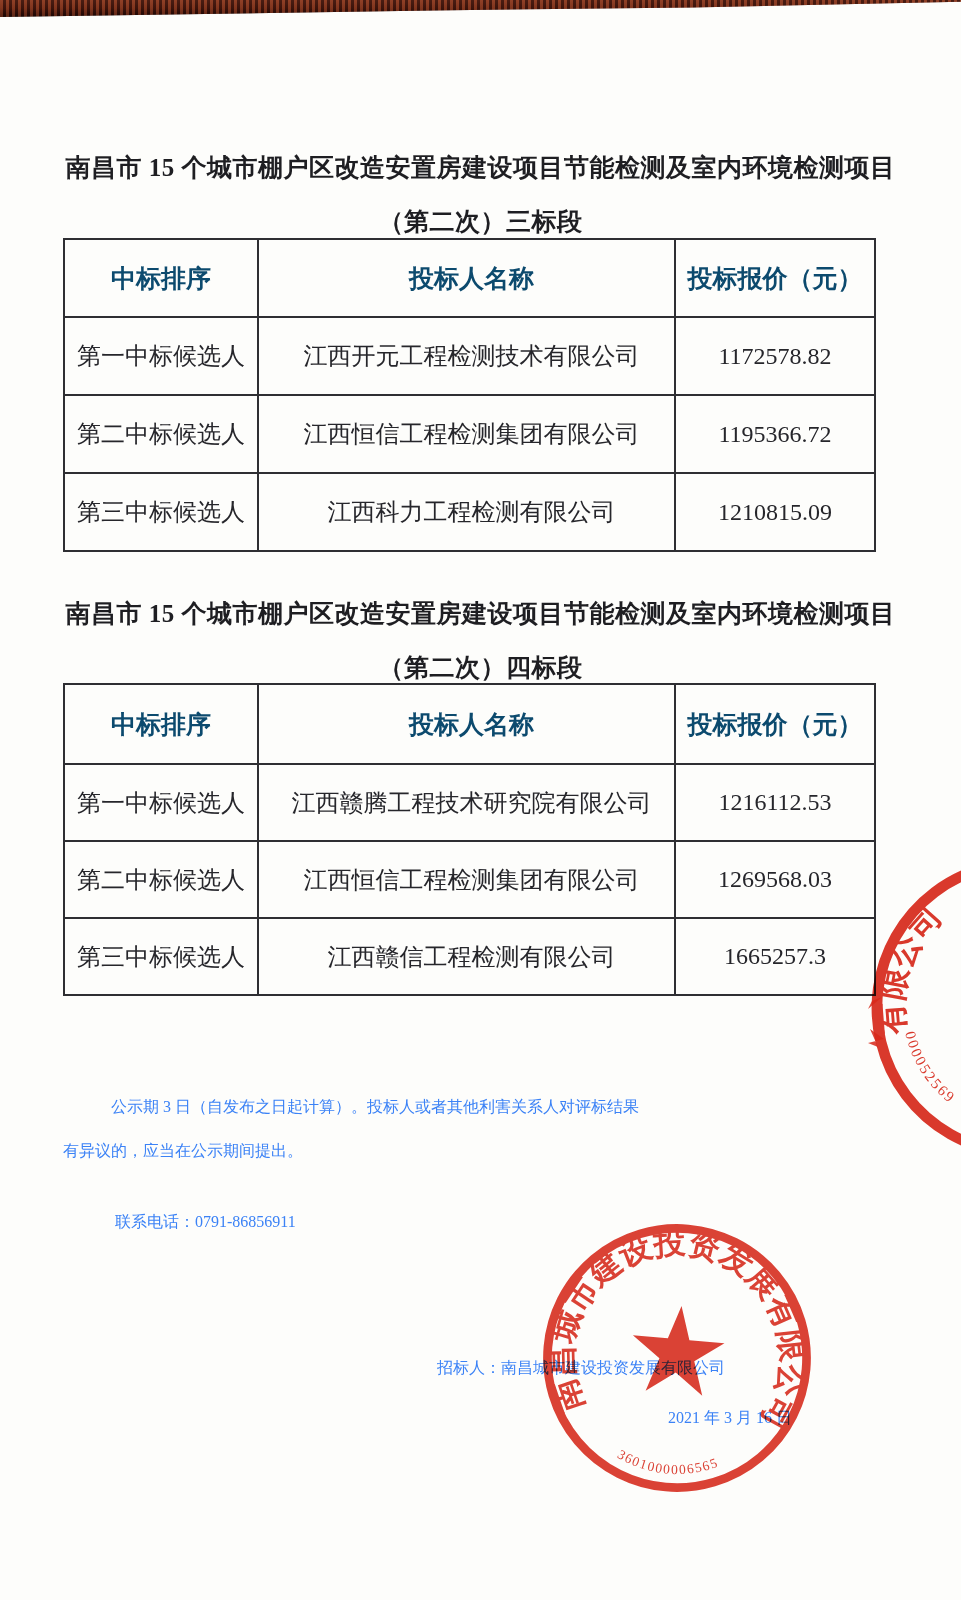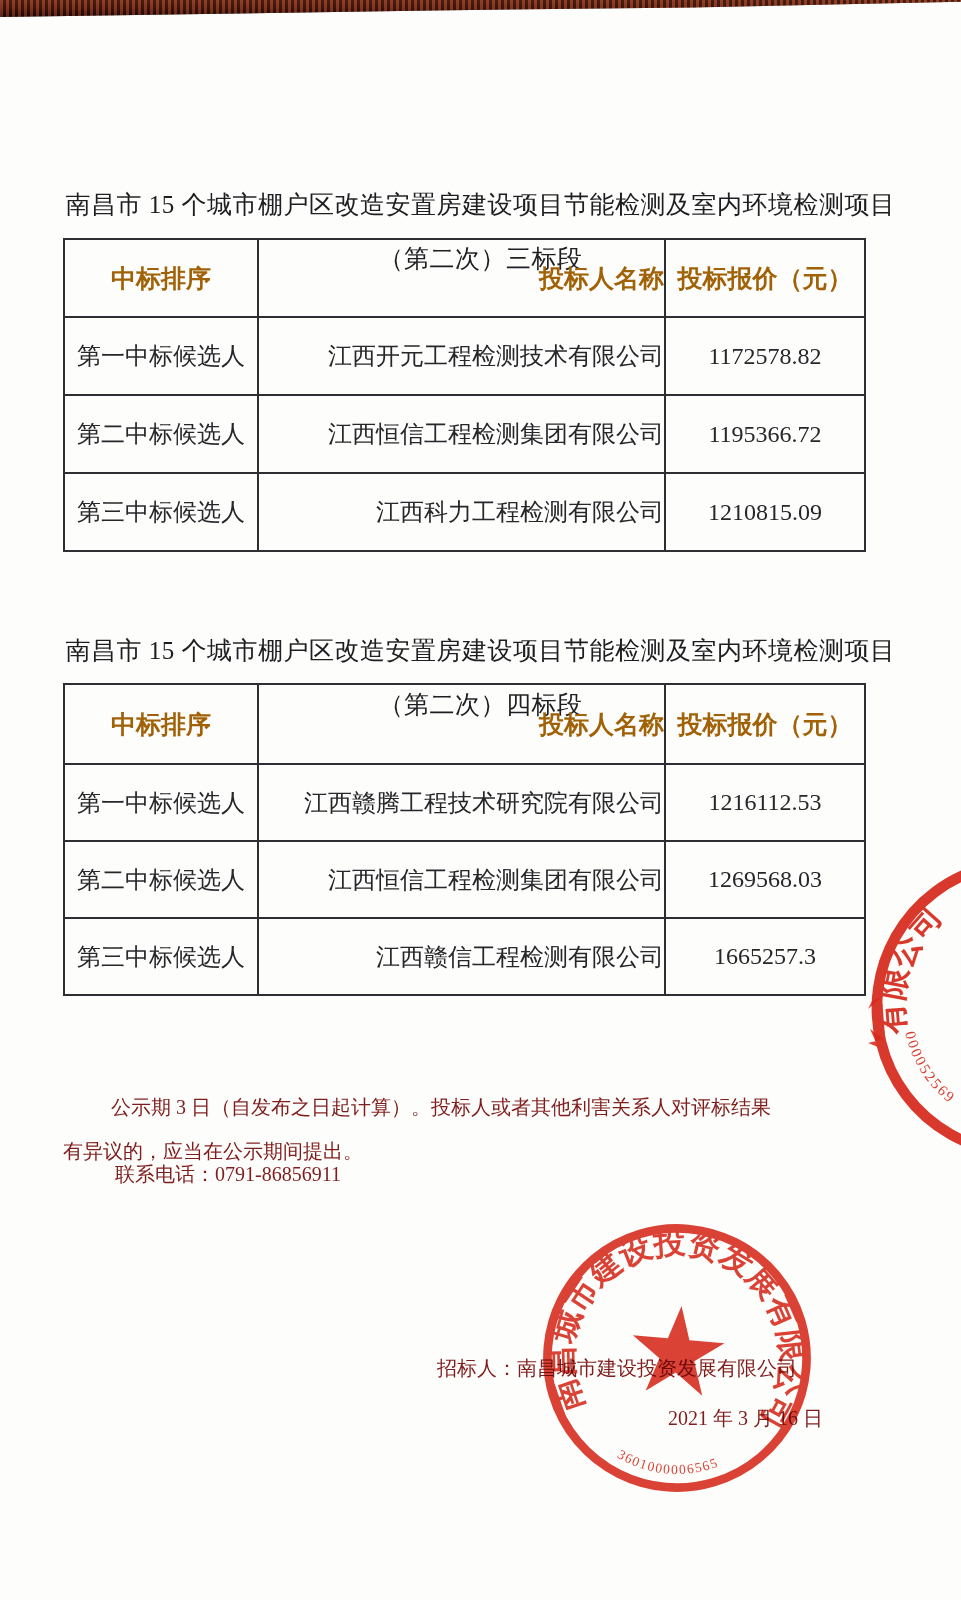"南昌市 15 个城市棚户区改造安置房建设项目节能检测及室内环境检测项目" .title-line { font-weight: normal -> bold; margin-top: 37px -> none }
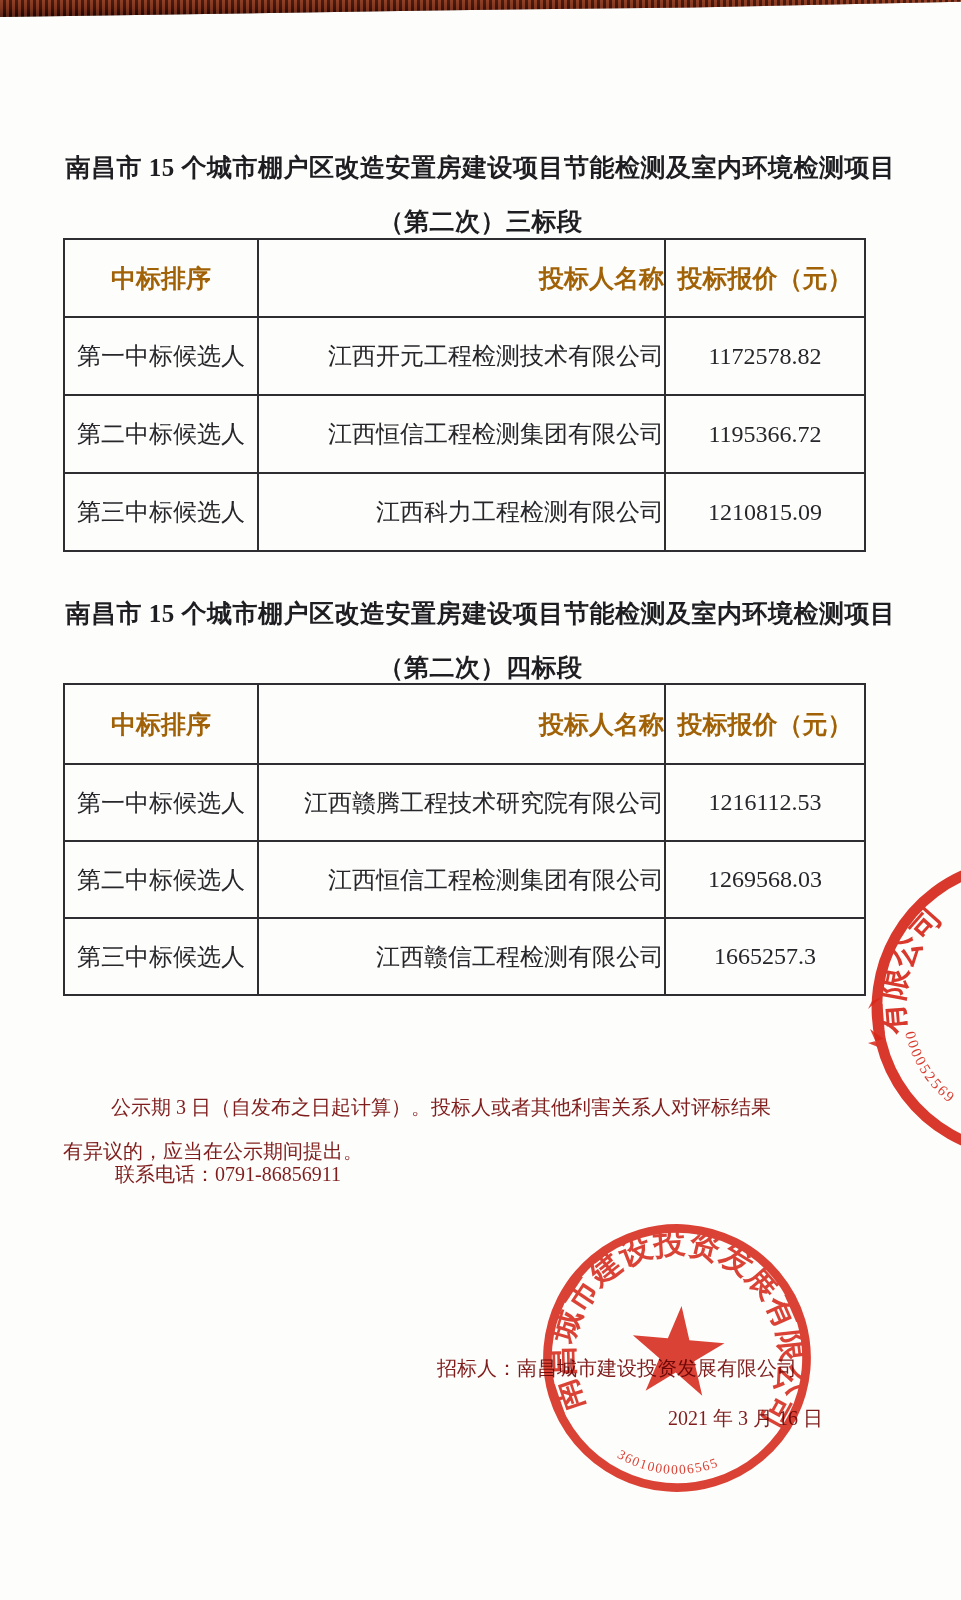"中标排序" .award-table thead th { color: #a16207 -> #0c4a6e }
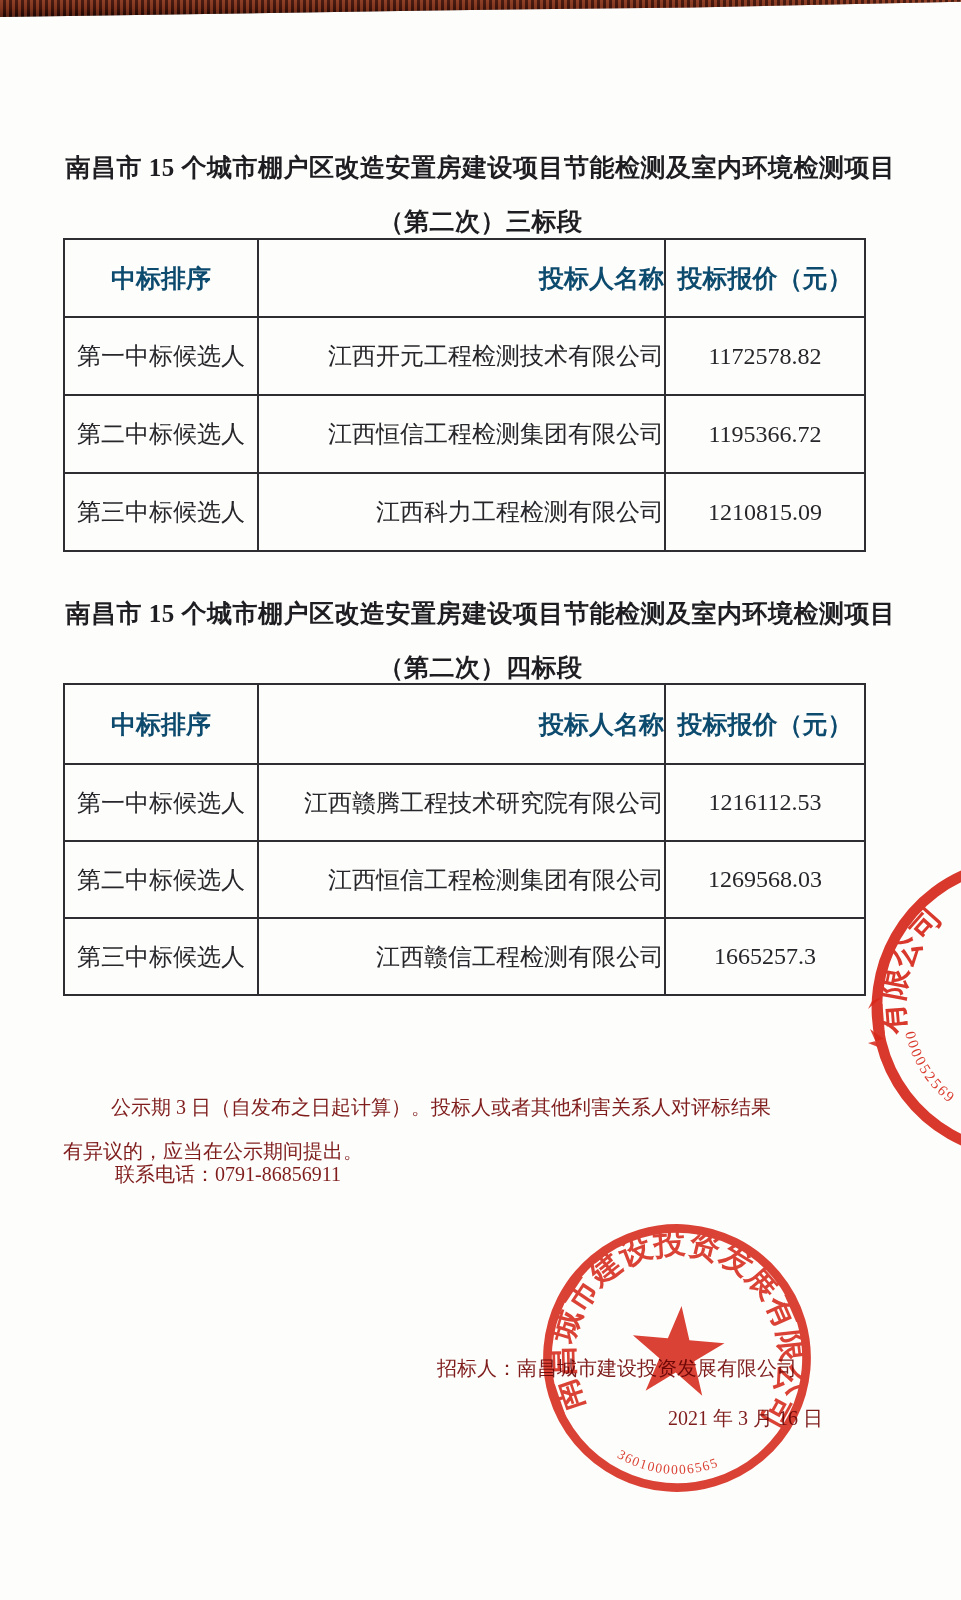"投标人名称" .award-table .col-bidder { padding-left: 0 -> 10px; text-align: right -> center }
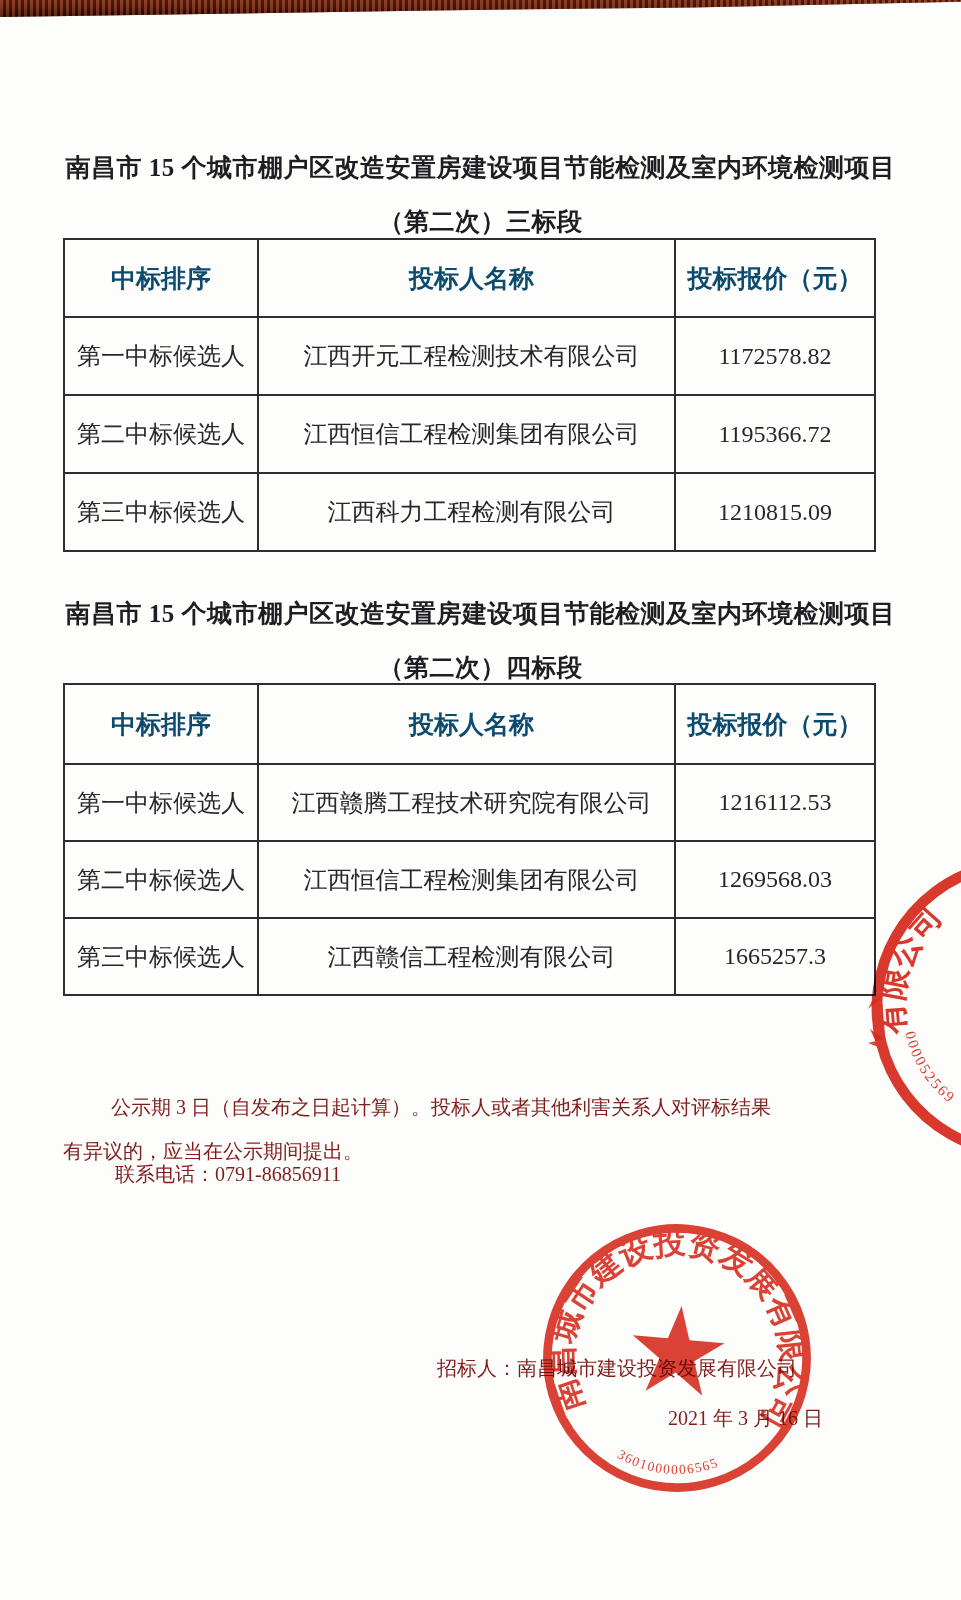"公示期 3 日（自发布之日起计算）。投标人或者其他利害关系人对评标结果" .body-line { color: #7f1d1d -> #3b82f6; font-size: 20px -> 16px }
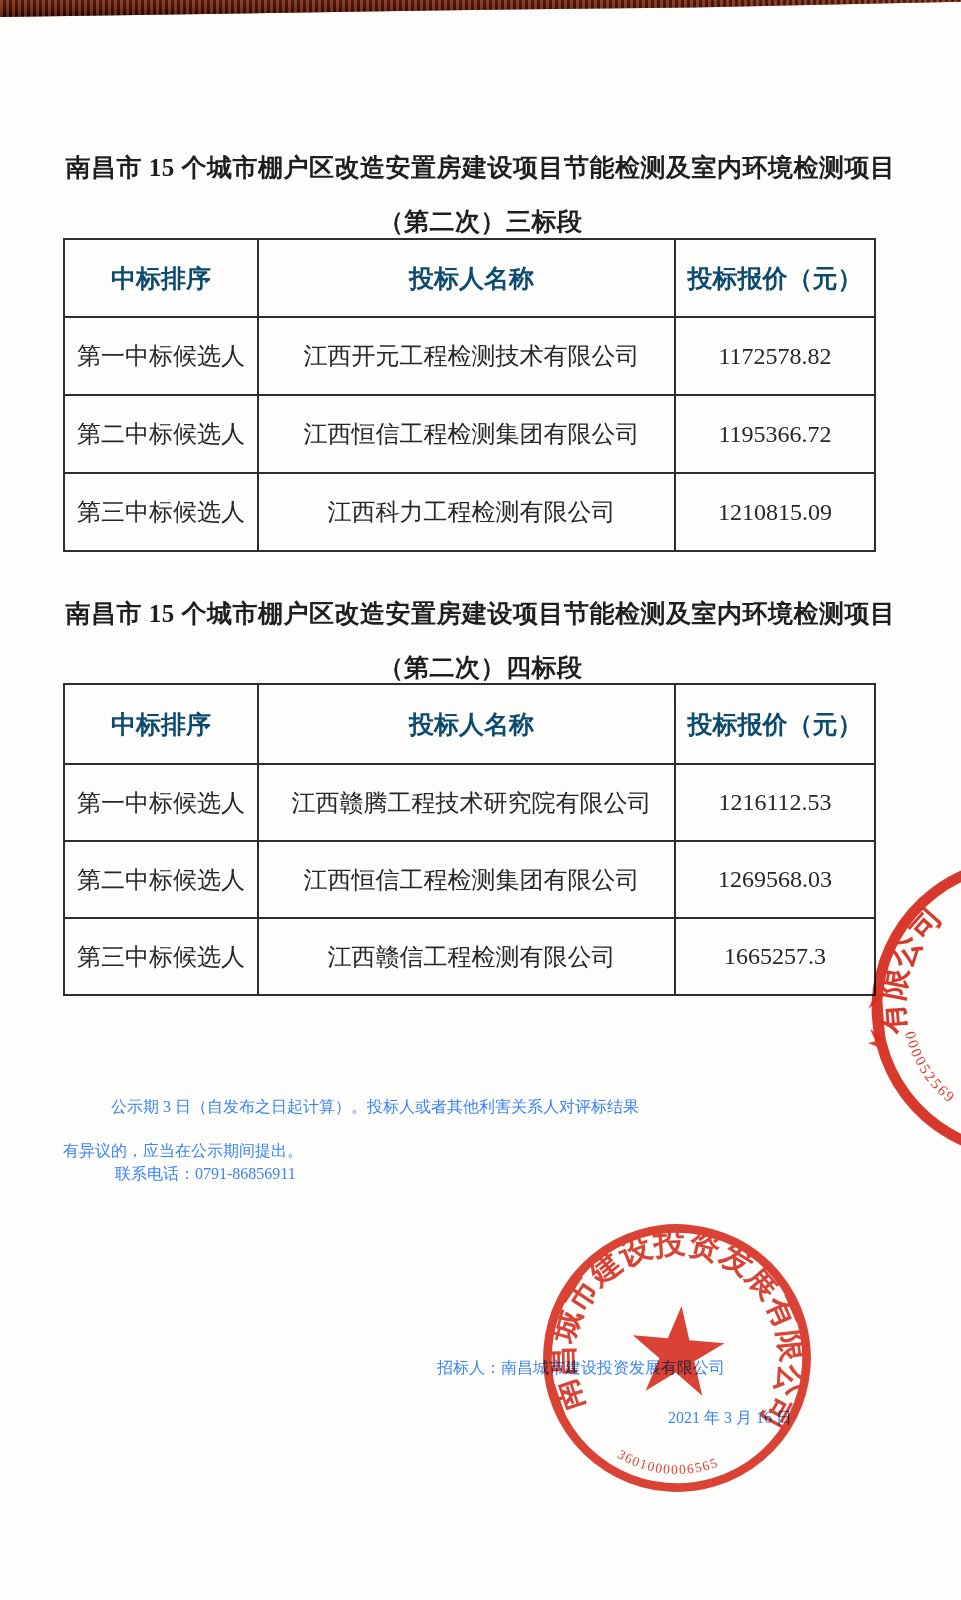"联系电话：0791-86856911" div.body-line { top: 1156px -> 1204px }
